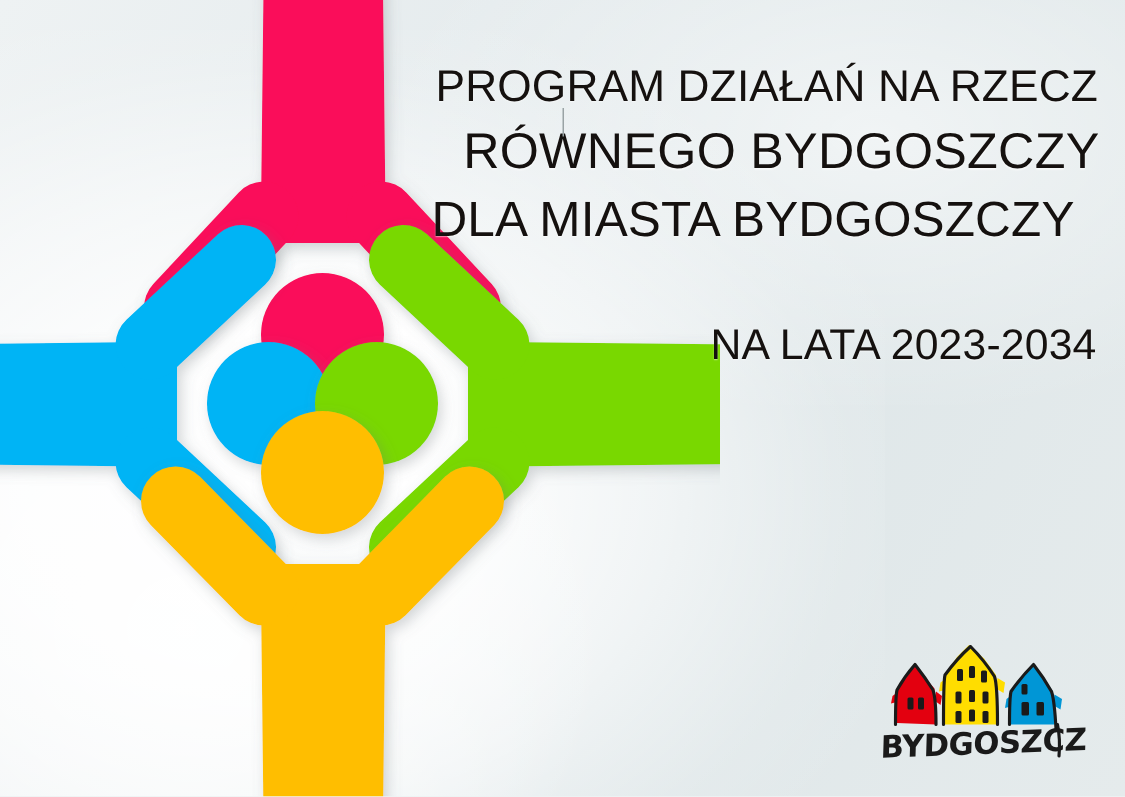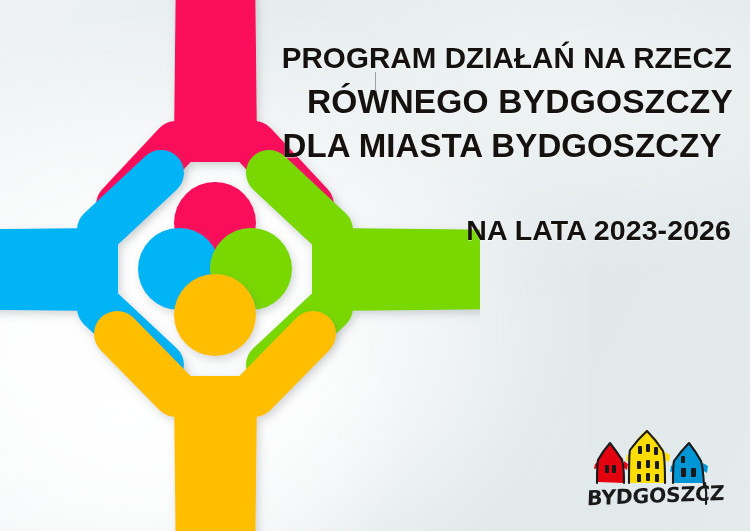"PROGRAM DZIAŁAŃ NA RZECZ" .line { font-weight: bold -> normal }
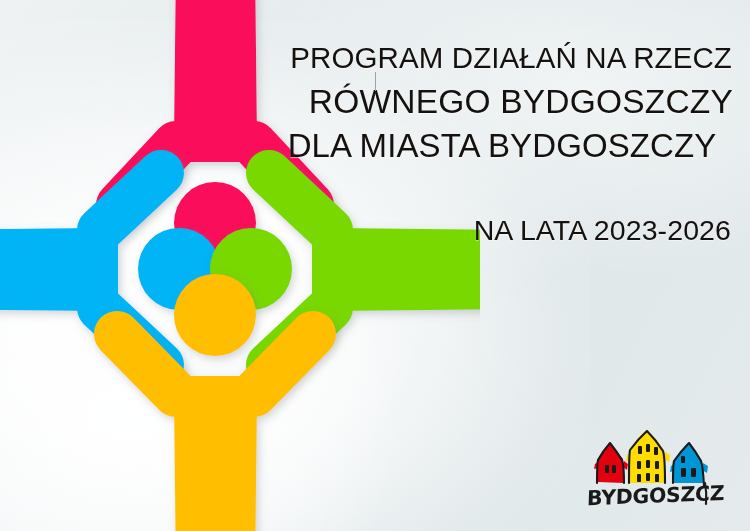"NA LATA 2023-2026" span.line { text: 2023-2026 -> 2023-2034 }
